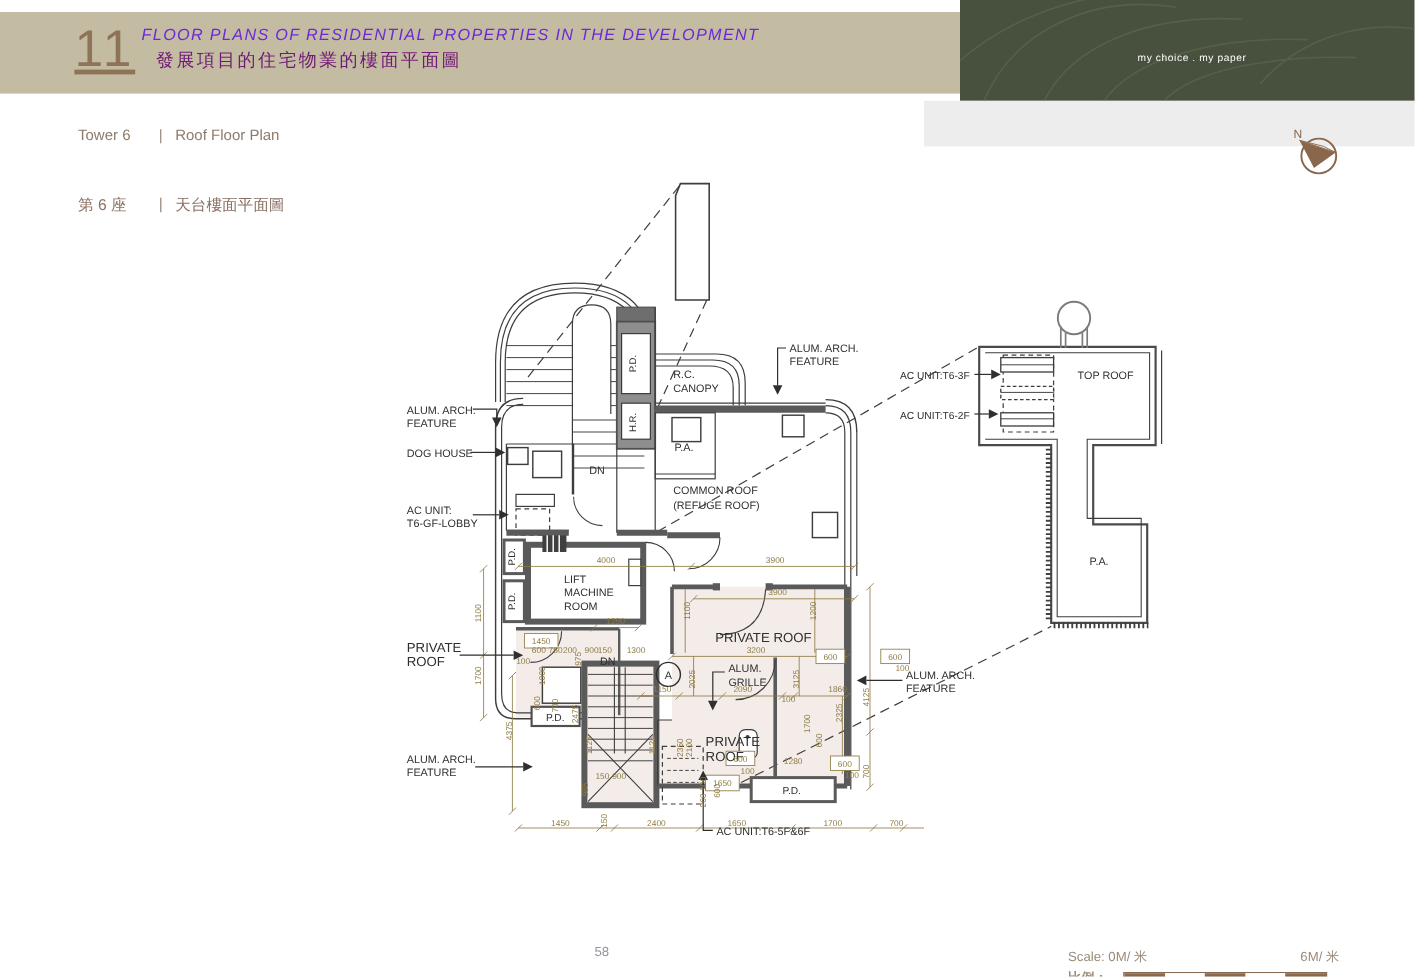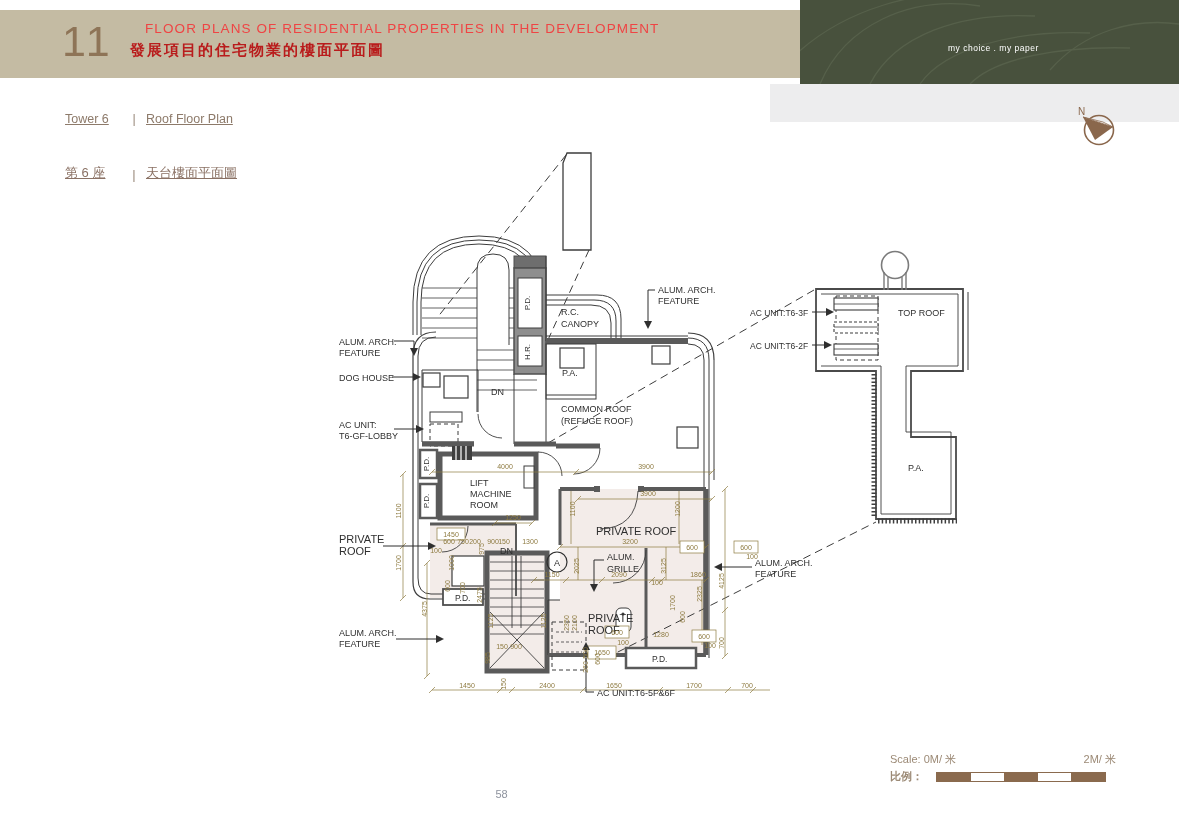"11" .num { text-decoration: none -> underline }
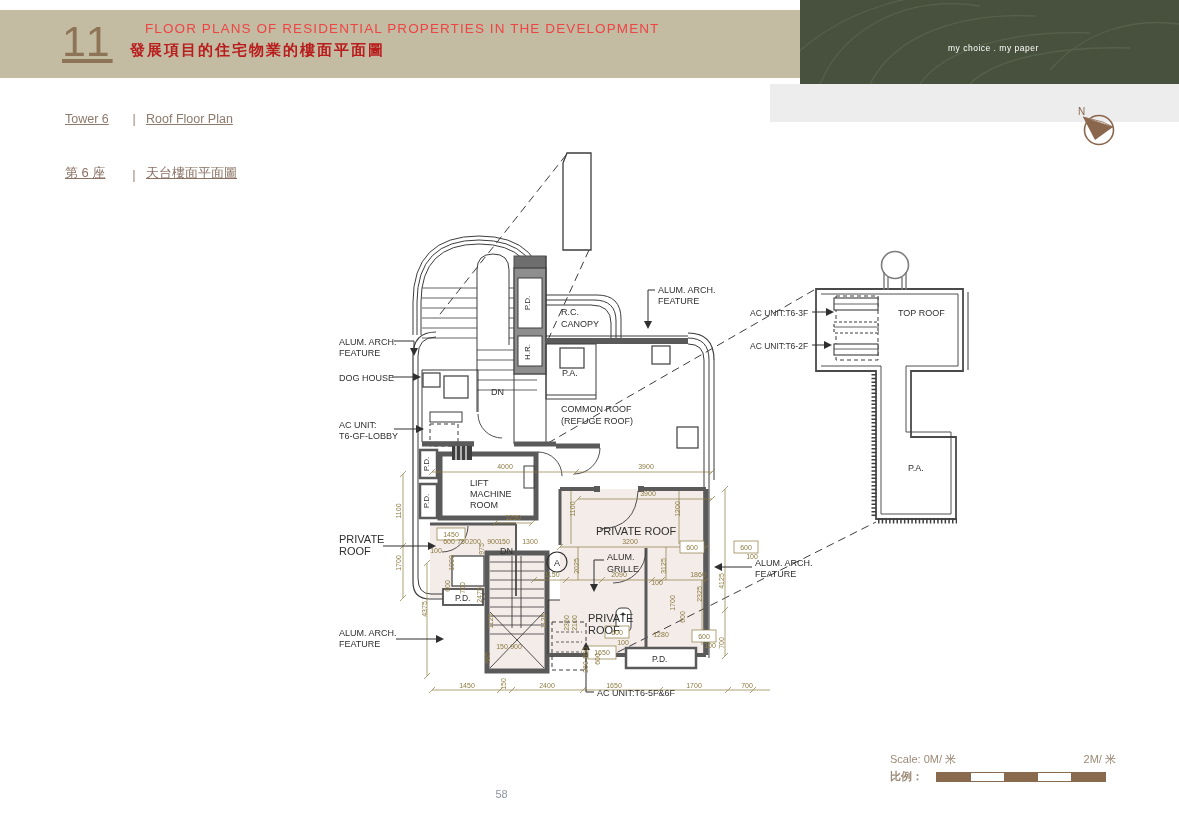"FLOOR PLANS OF RESIDENTIAL PROPERTIES" .ttl { color: #ef4444 -> #6d28d9; font-style: none -> italic; left: 145px -> 118px }
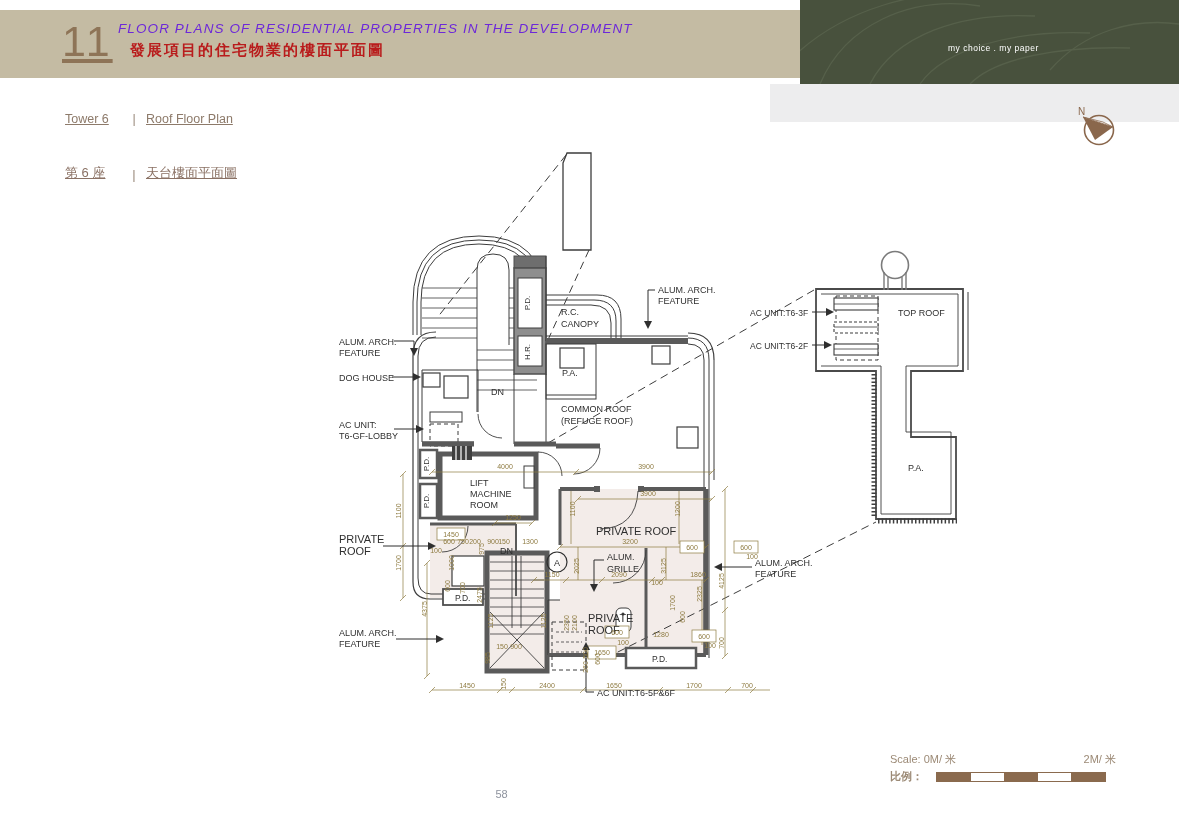"發展項目的住宅物業的樓面平面圖" .ttlzh { color: #b91c1c -> #701a75; font-weight: bold -> none }
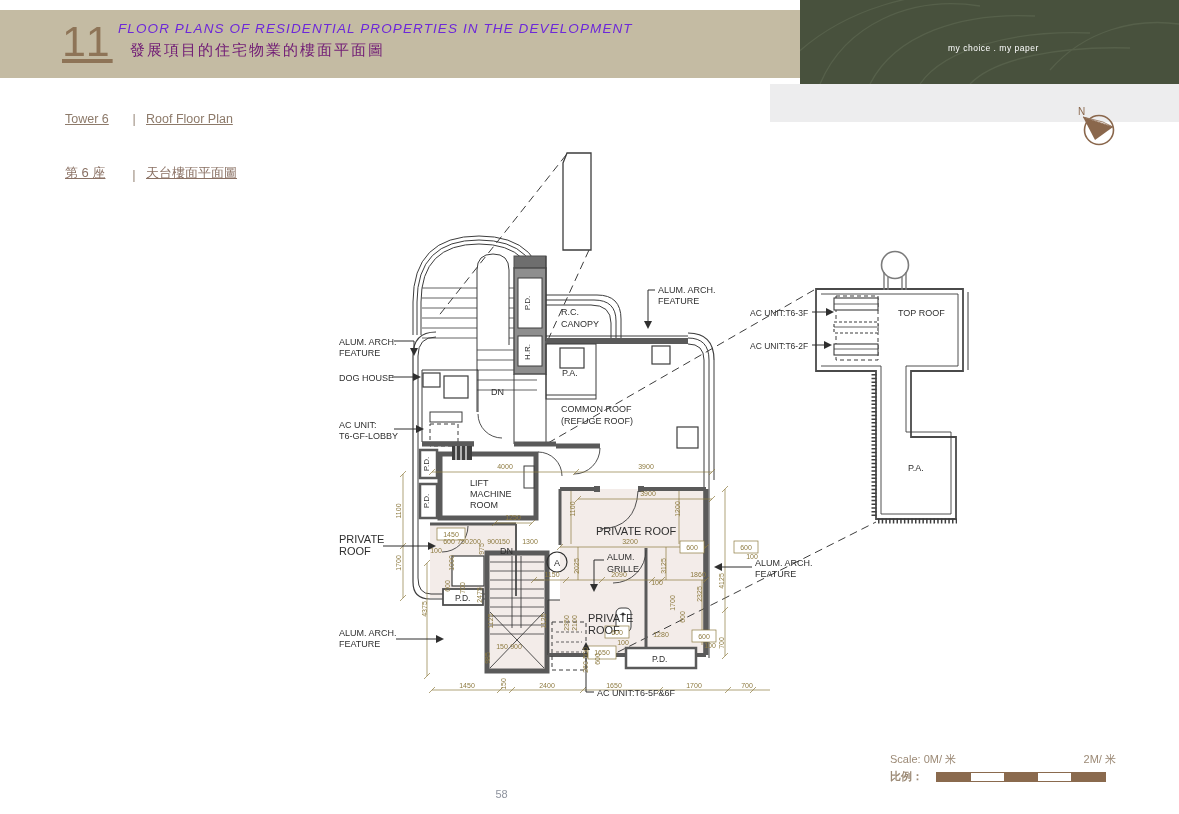"Tower 6" .sub-row { align-items: flex-end -> flex-start; text-decoration: underline -> none }
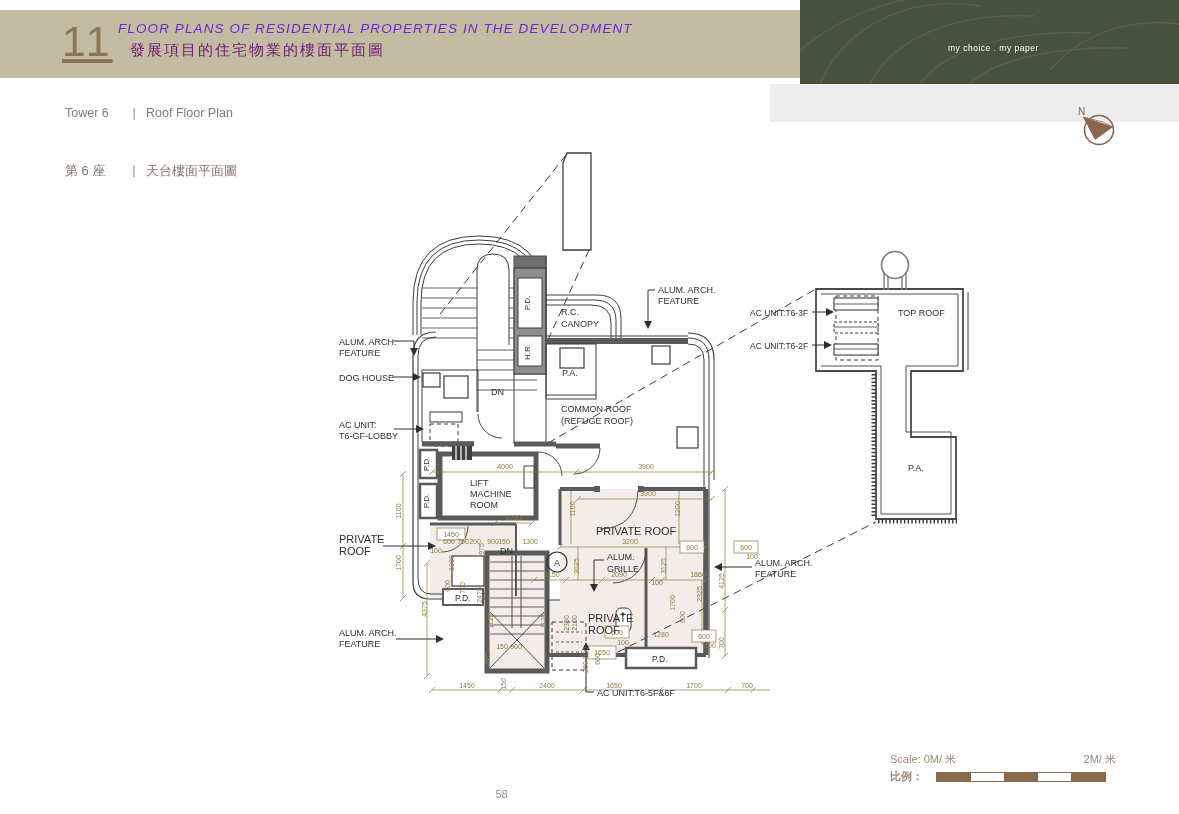"Scale: 0M/ 米" .scale-row1 { margin-top: none -> 38px }
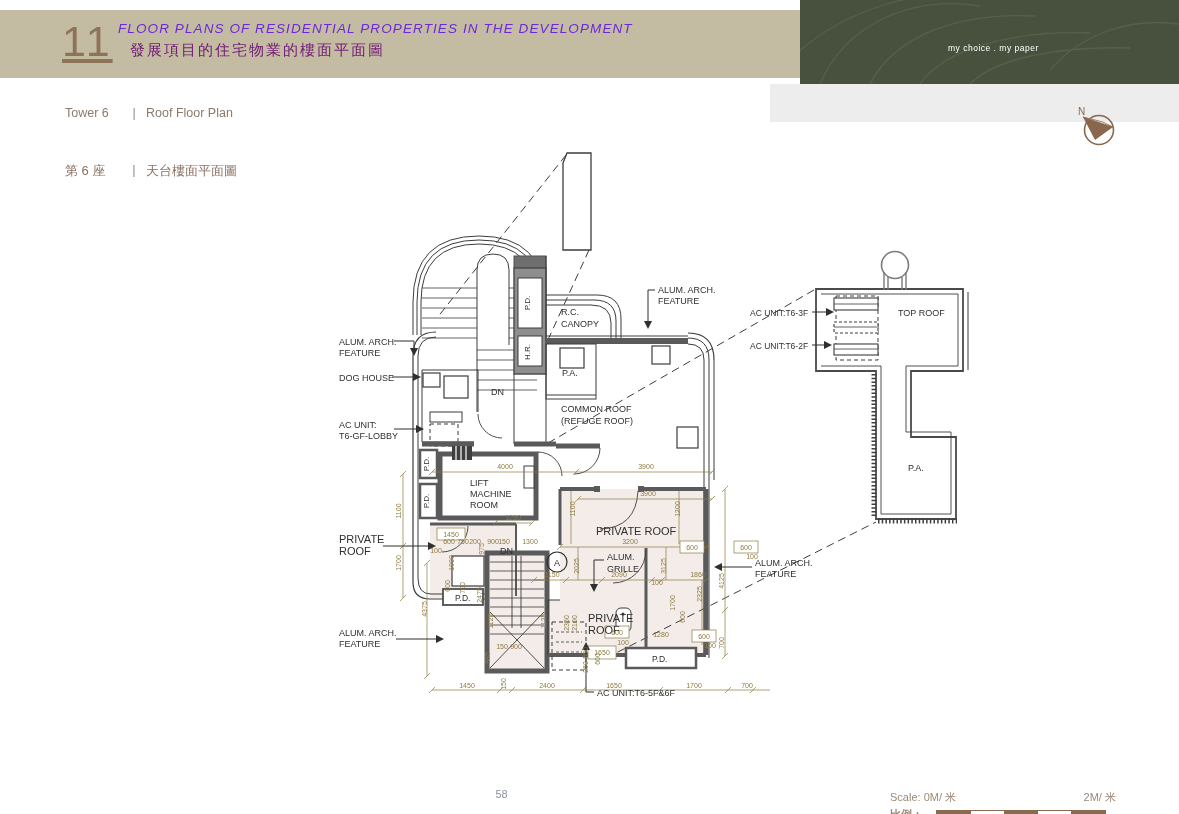"2M/ 米" span { text: 2M/ -> 6M/ }
